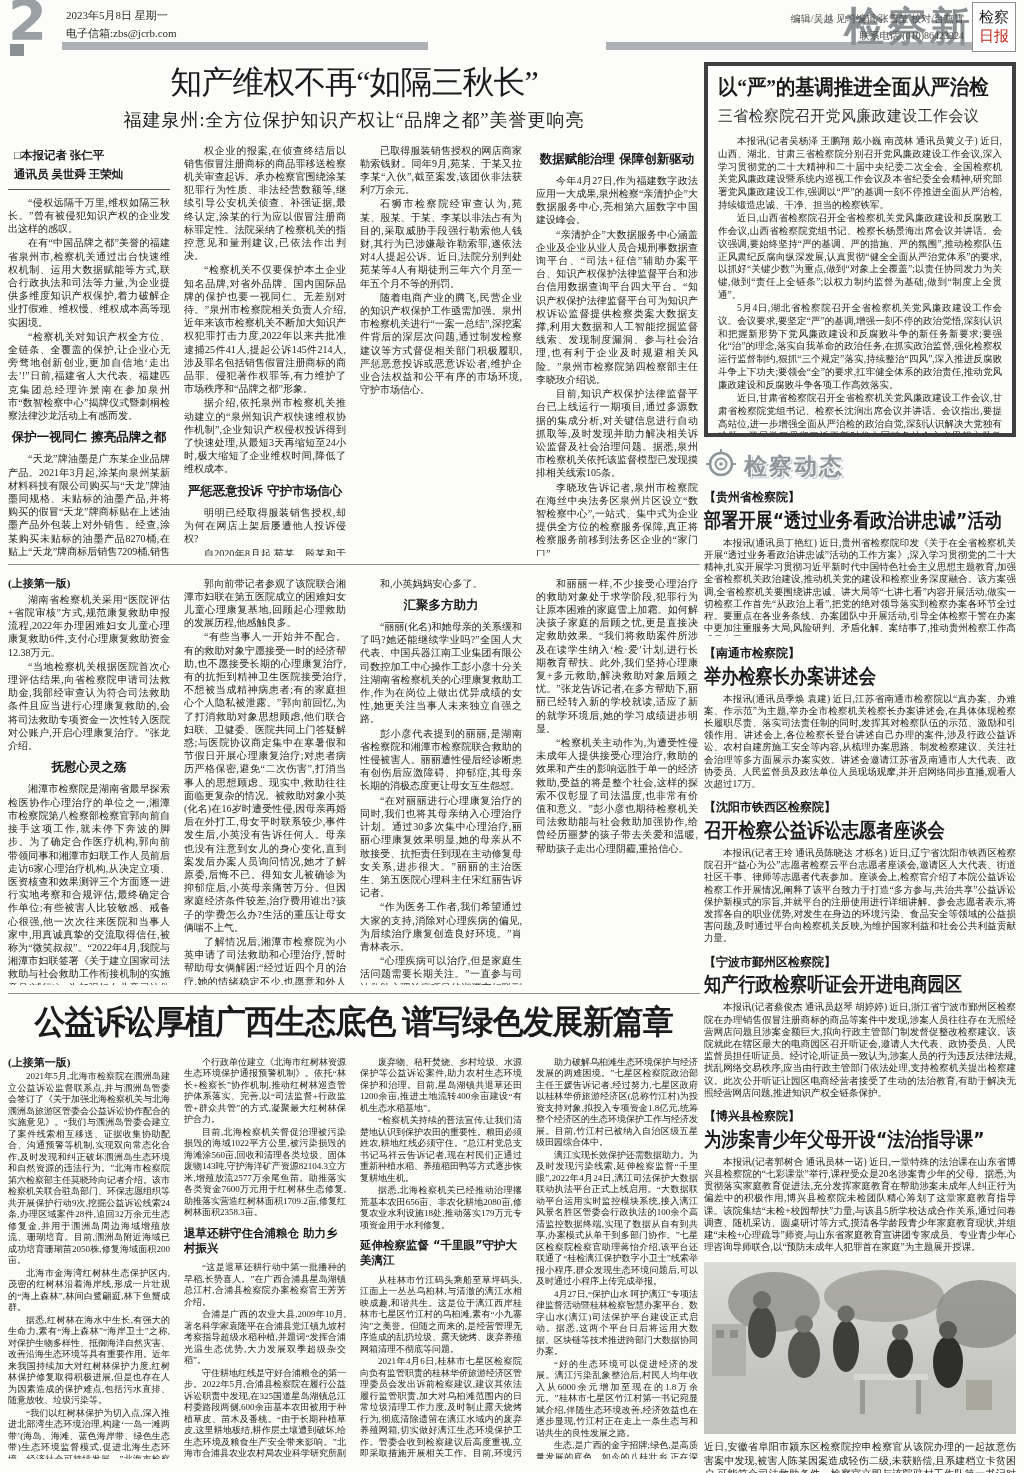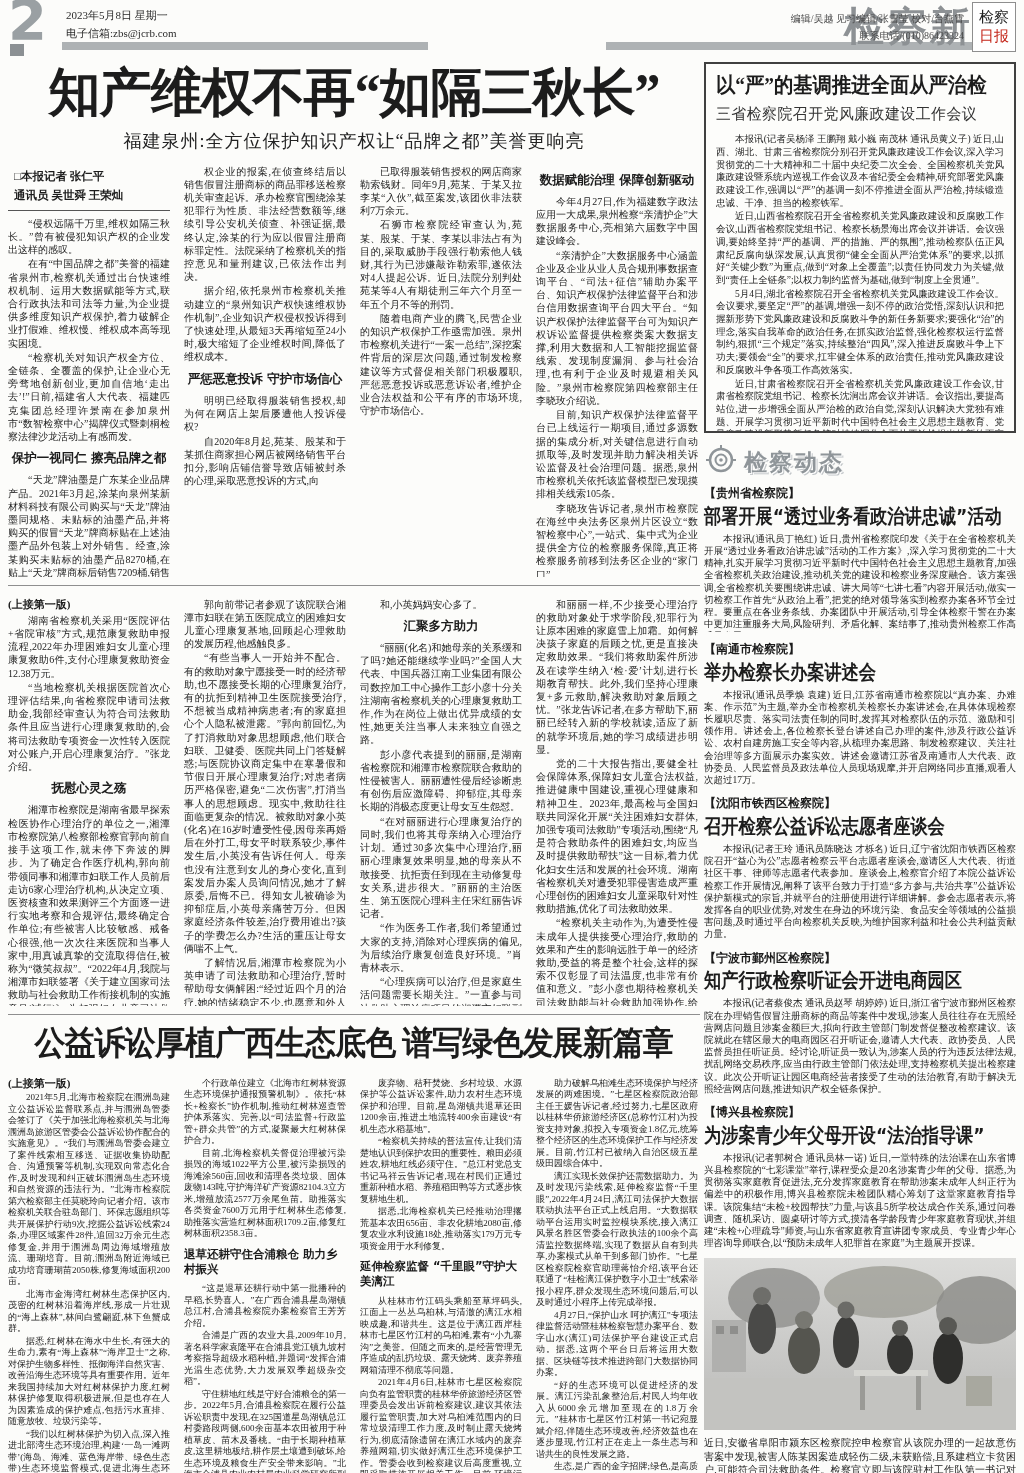"知产维权不再“如隔三秋长”" .main-headline { font-size: 52px -> 32px; font-weight: bold -> normal }
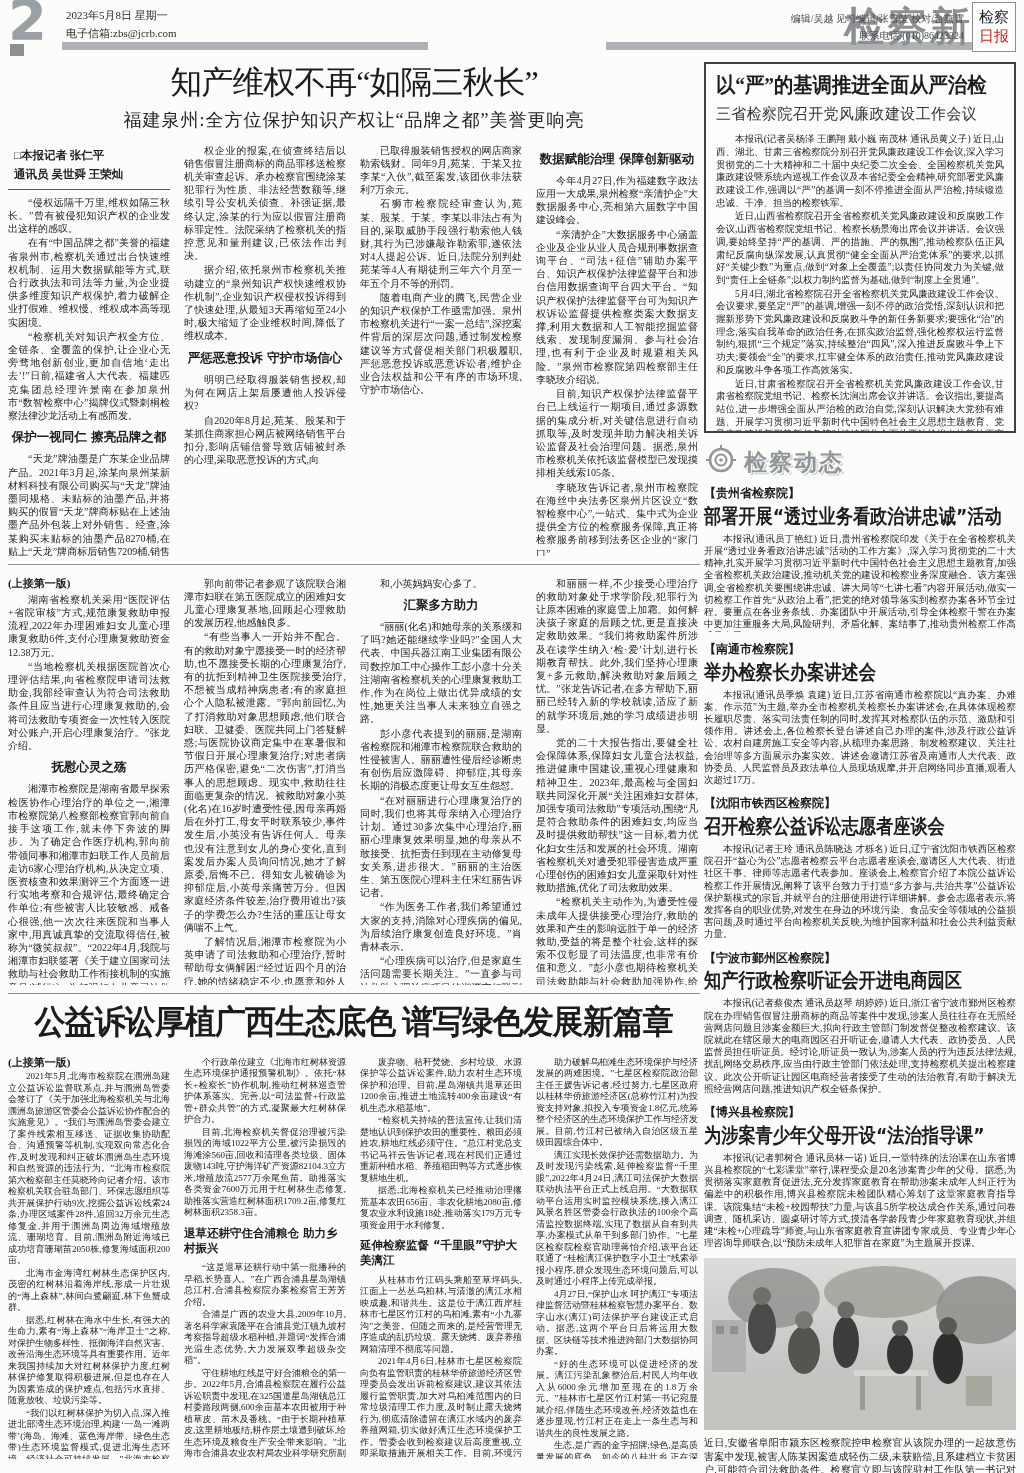"以“严”的基调推进全面从严治检" .redbox { border: 2px solid #404040 -> 4px solid #404040 }
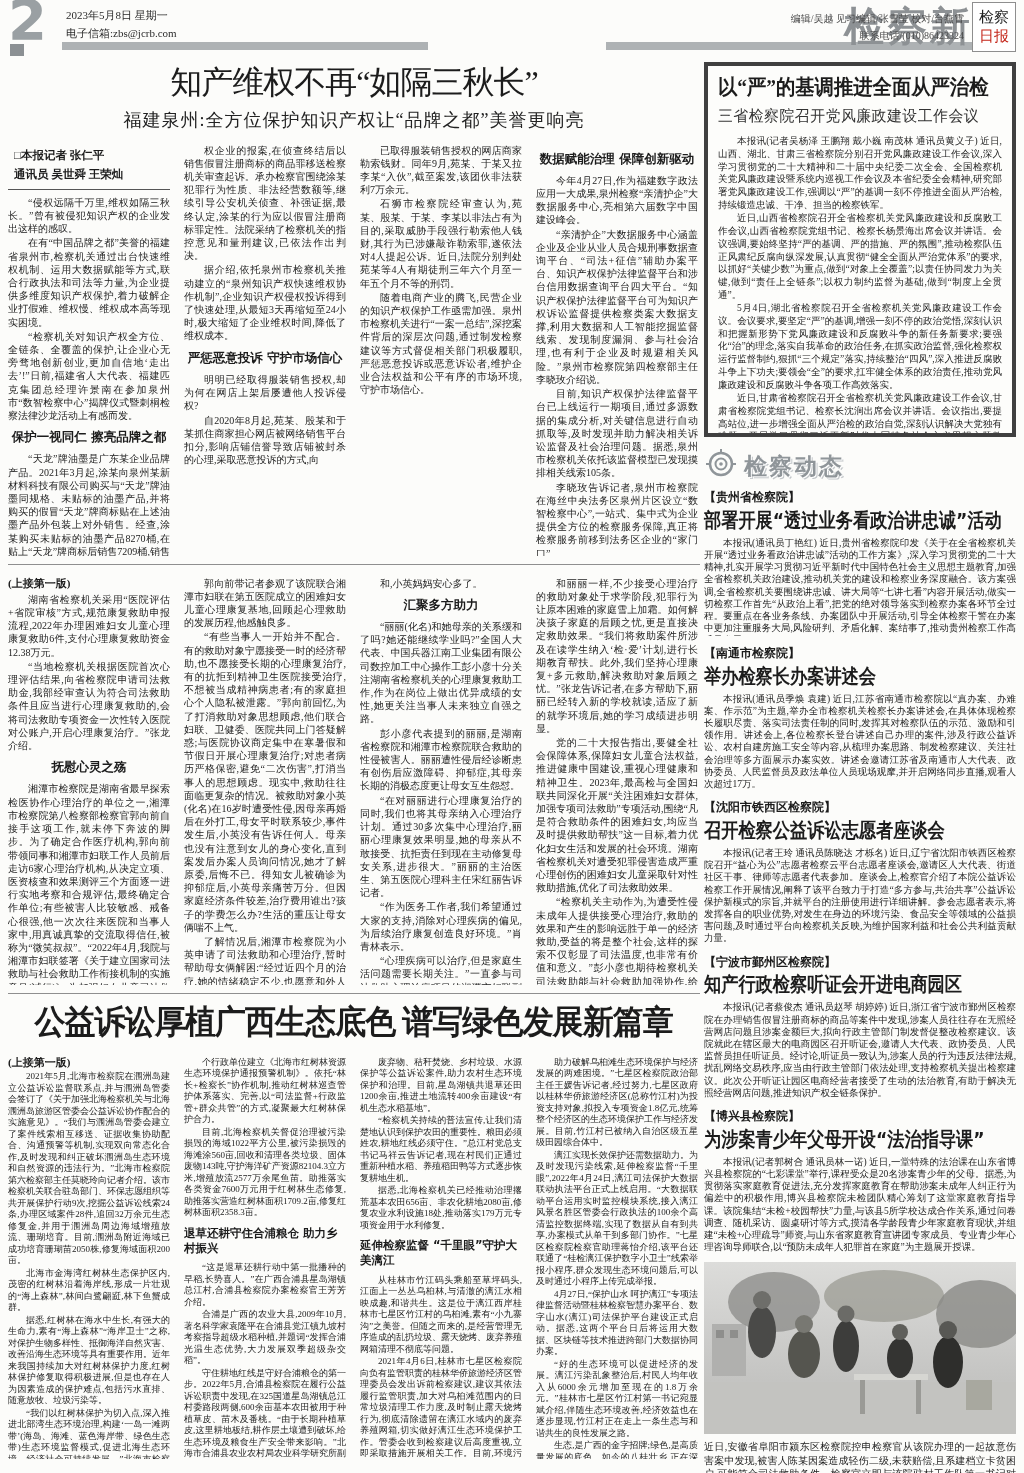"“检察机关不仅要保护本土企业知名品牌,对省外品牌、国内国际品牌的保护也要一视同仁" div.blk { html: none -> <div>“检察机关不仅要保护本土企业知名品牌,对省外品牌、国内国际品牌的保护也要一视同仁、无差别对待。”泉州市检察院相关负责人介绍,近年来该市检察机关不断加大知识产权犯罪打击力度,2022年以来共批准逮捕25件41人,提起公诉145件214人,涉及罪名包括销售假冒注册商标的商品罪、侵犯著作权罪等,有力维护了市场秩序和“品牌之都”形象。</div> }
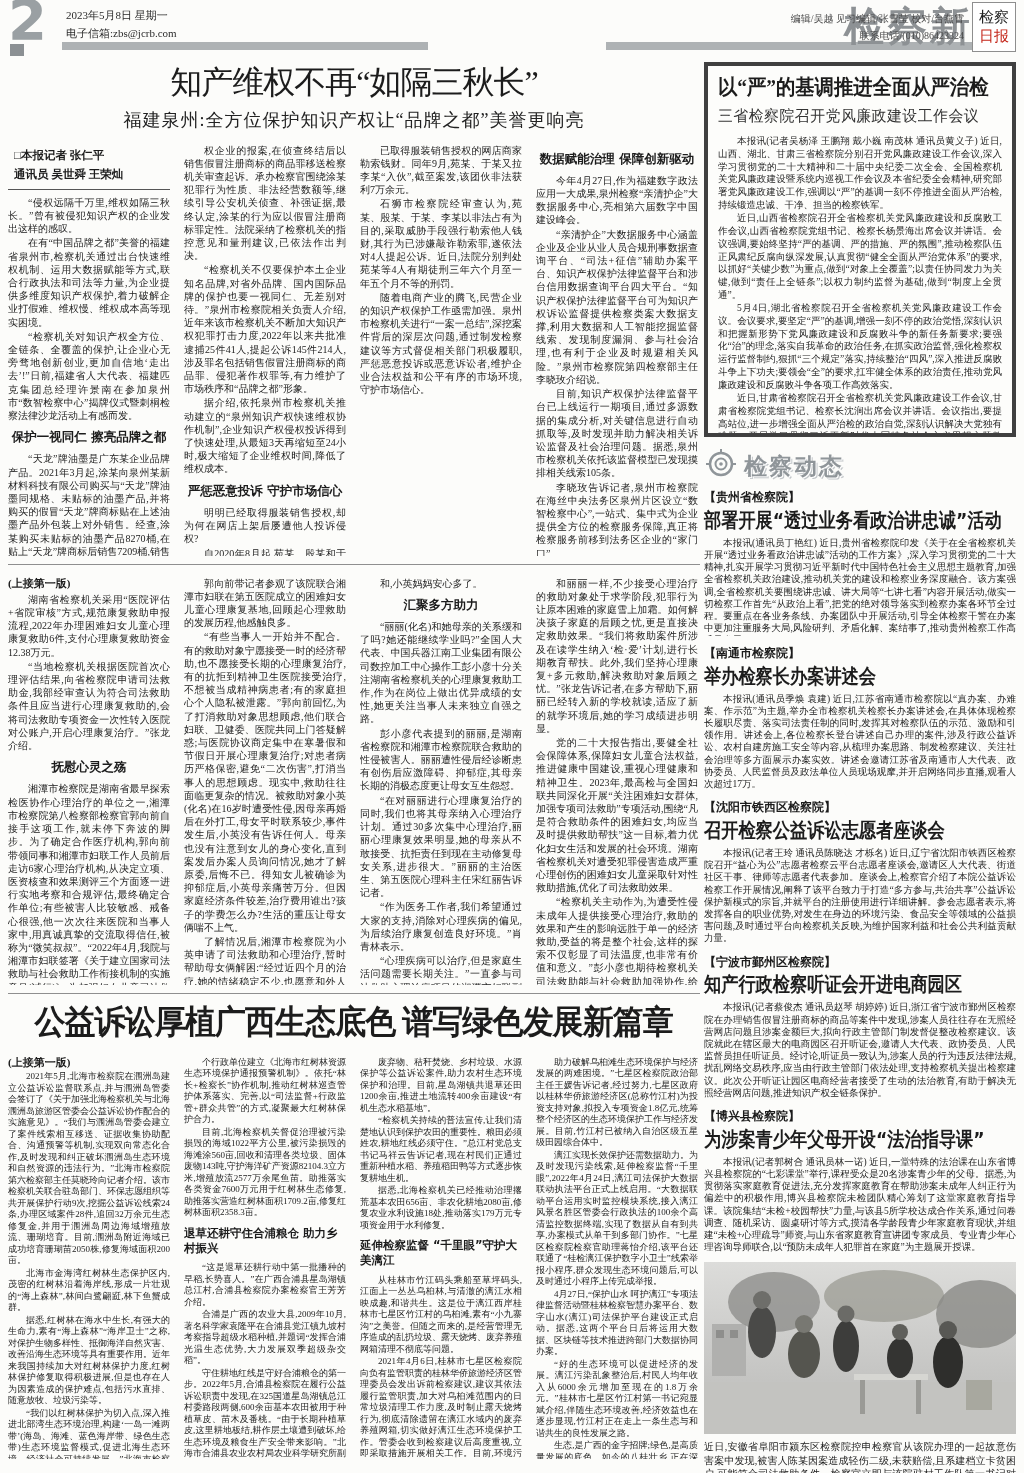"党的二十大报告指出,要健全社会保障体系,保障妇女儿童合法权益,推进健康中国建设," div.blk { html: <div>党的二十大报告指出,要健全社会保障体系,保障妇女儿童合法权益,推进健康中国建设,重视心理健康和精神卫生。2023年,最高检与全国妇联共同深化开展“关注困难妇女群体,加强专项司法救助”专项活动,围绕“凡是符合救助条件的困难妇女,均应当及时提供救助帮扶”这一目标,着力优化妇女生活和发展的社会环境。湖南省检察机关对遭受犯罪侵害造成严重心理创伤的困难妇女儿童采取针对性救助措施,优化了司法救助效果。</div> -> none }
